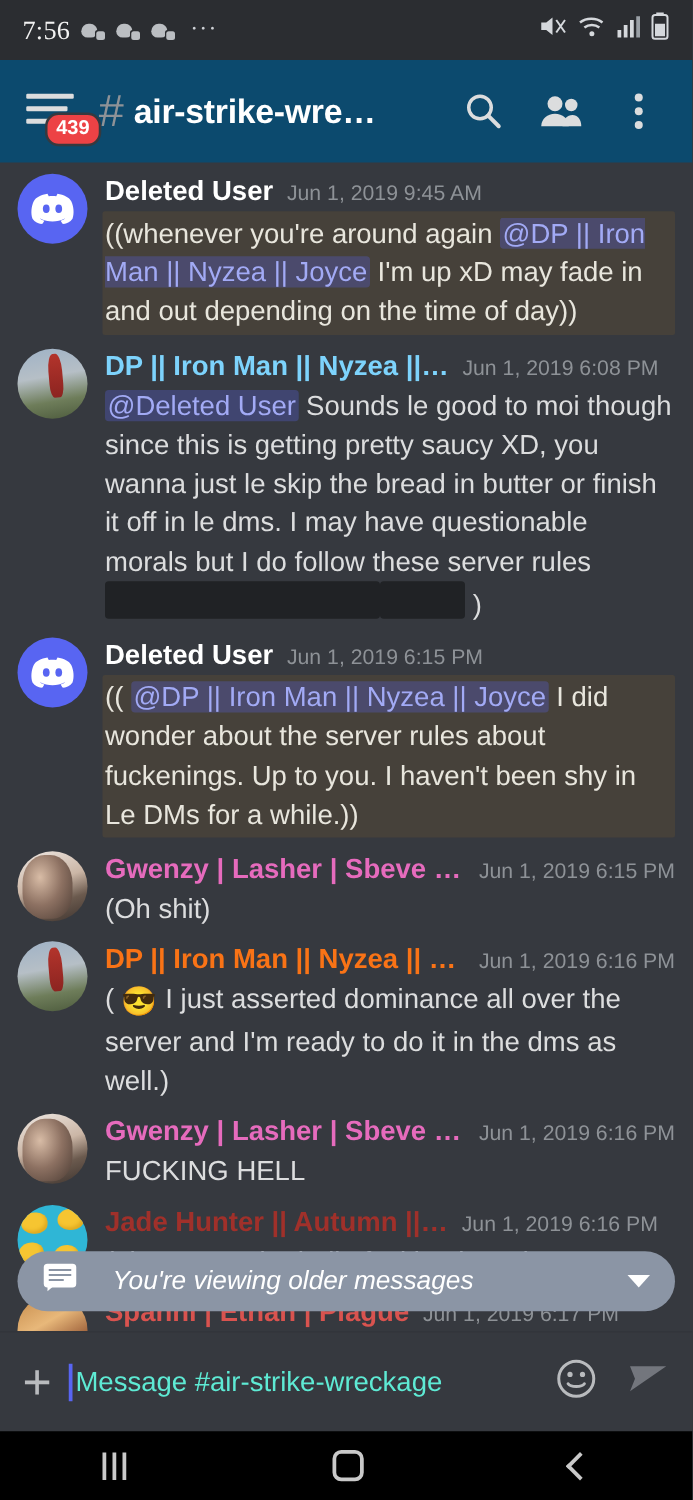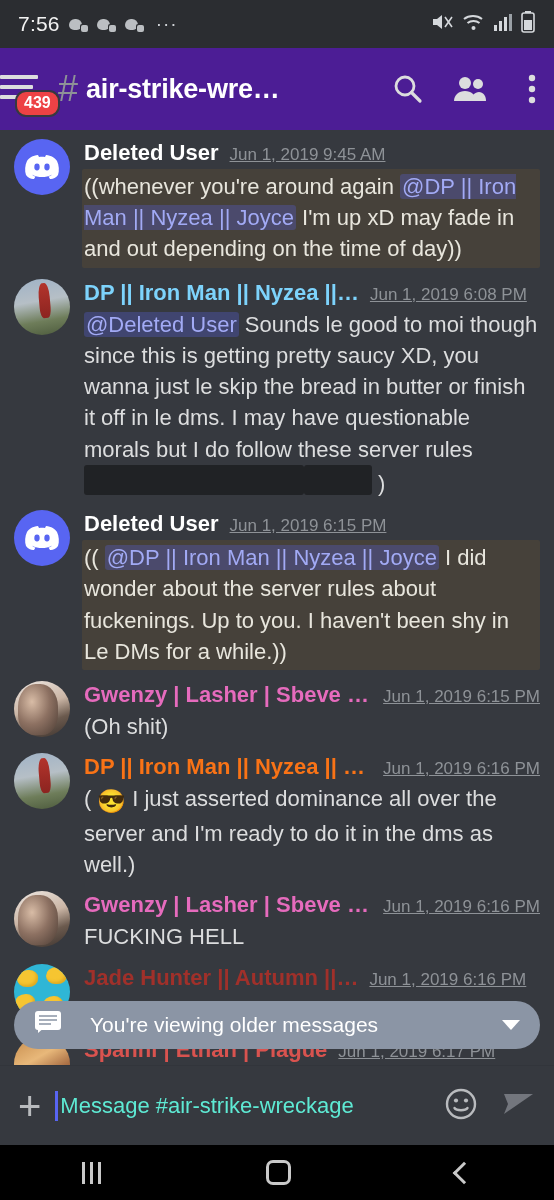"7:56" .statusbar { font-family: none -> Liberation Serif, serif }
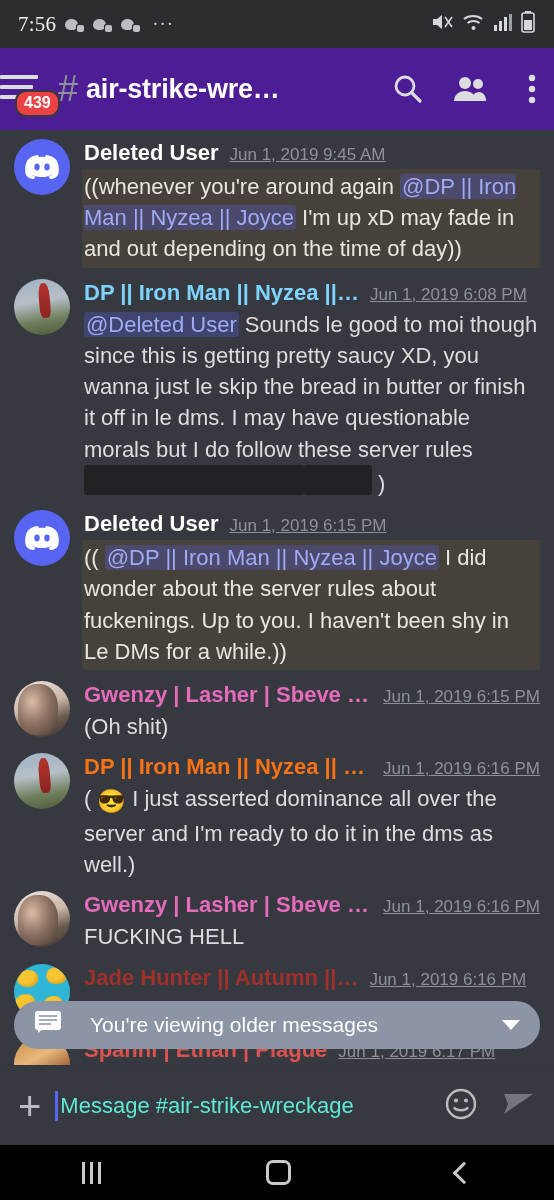"439" .header { background: #4c1d95 -> #0c4a6e; padding: 0 0 -> 0 21px }
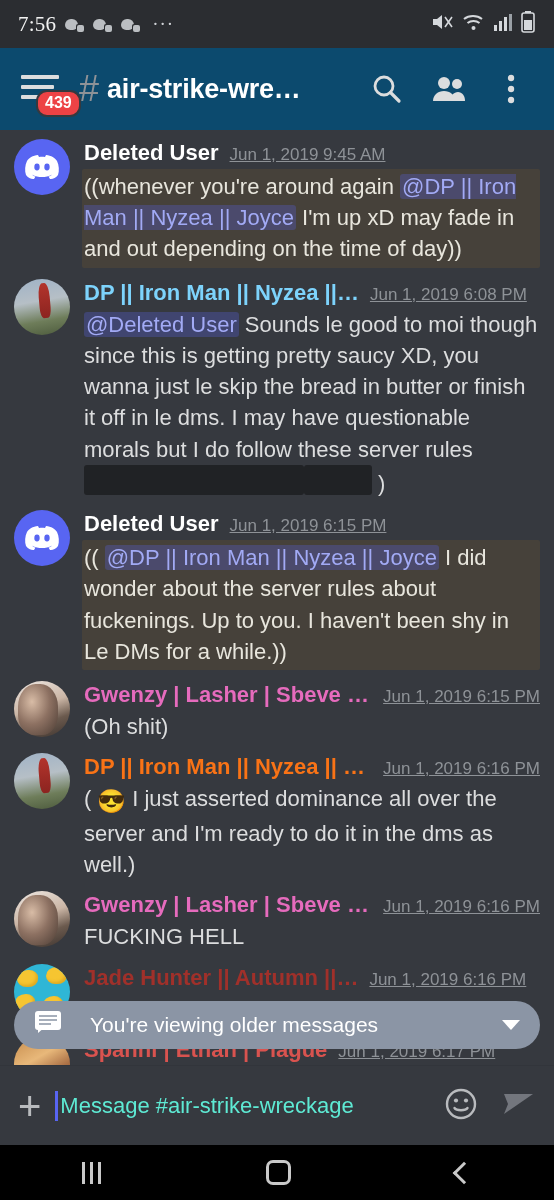"Jun 1, 2019 9:45 AM" .ts { text-decoration: underline -> none }
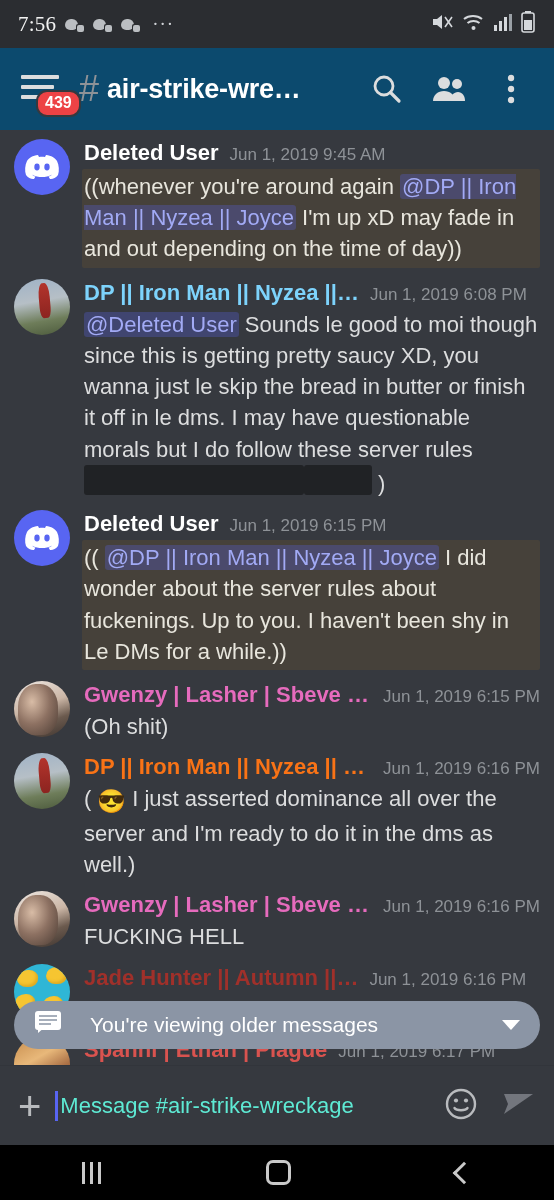"You're viewing older messages" .jump-pill { font-style: none -> italic }
